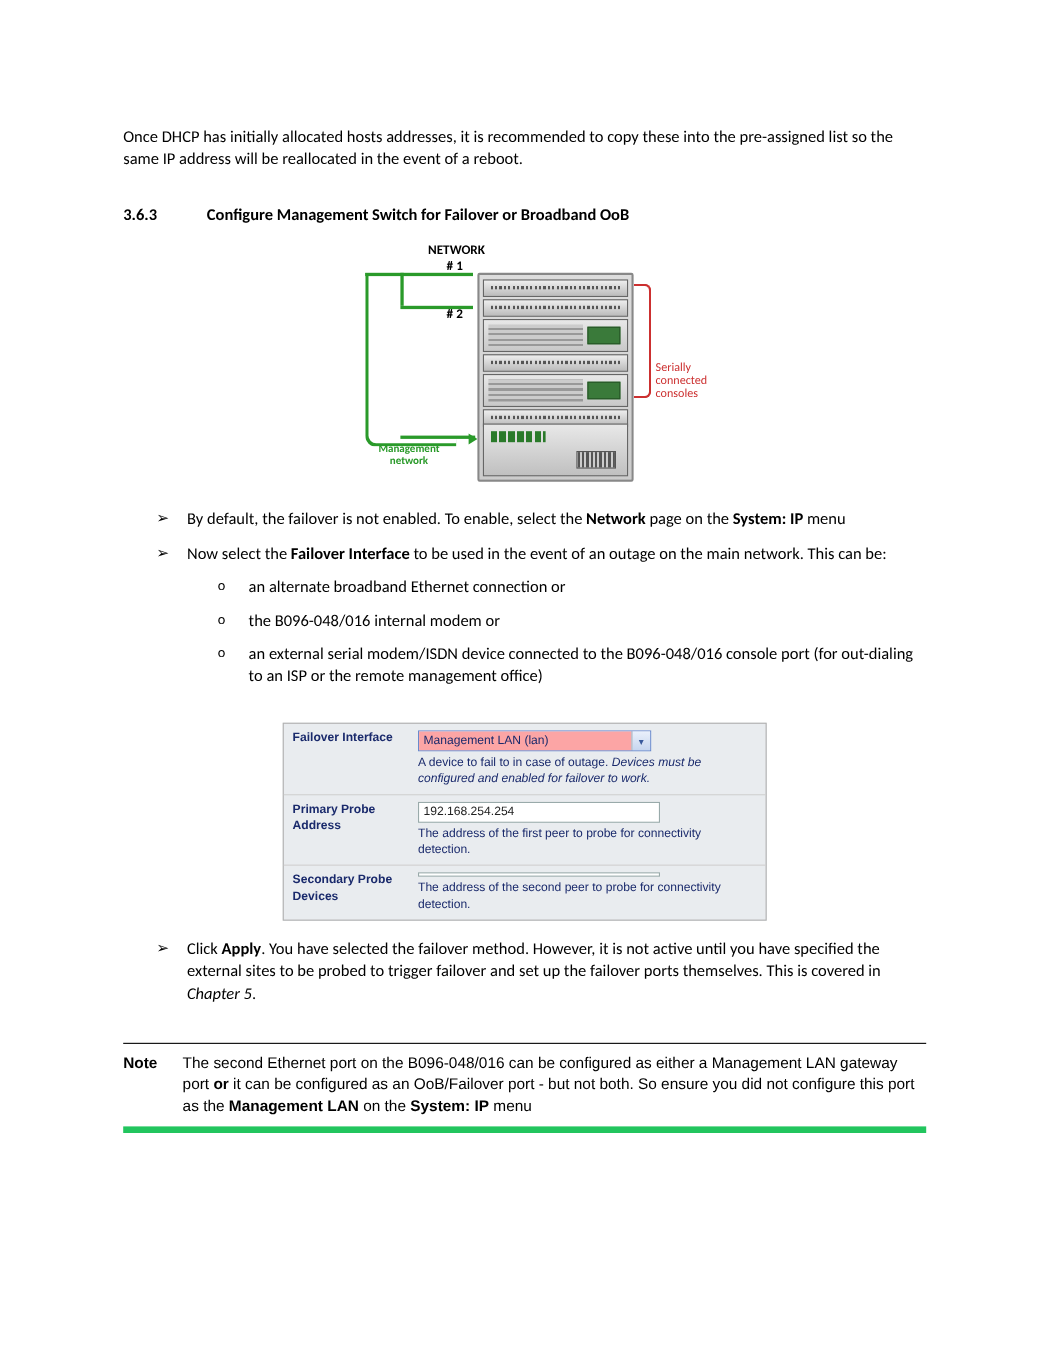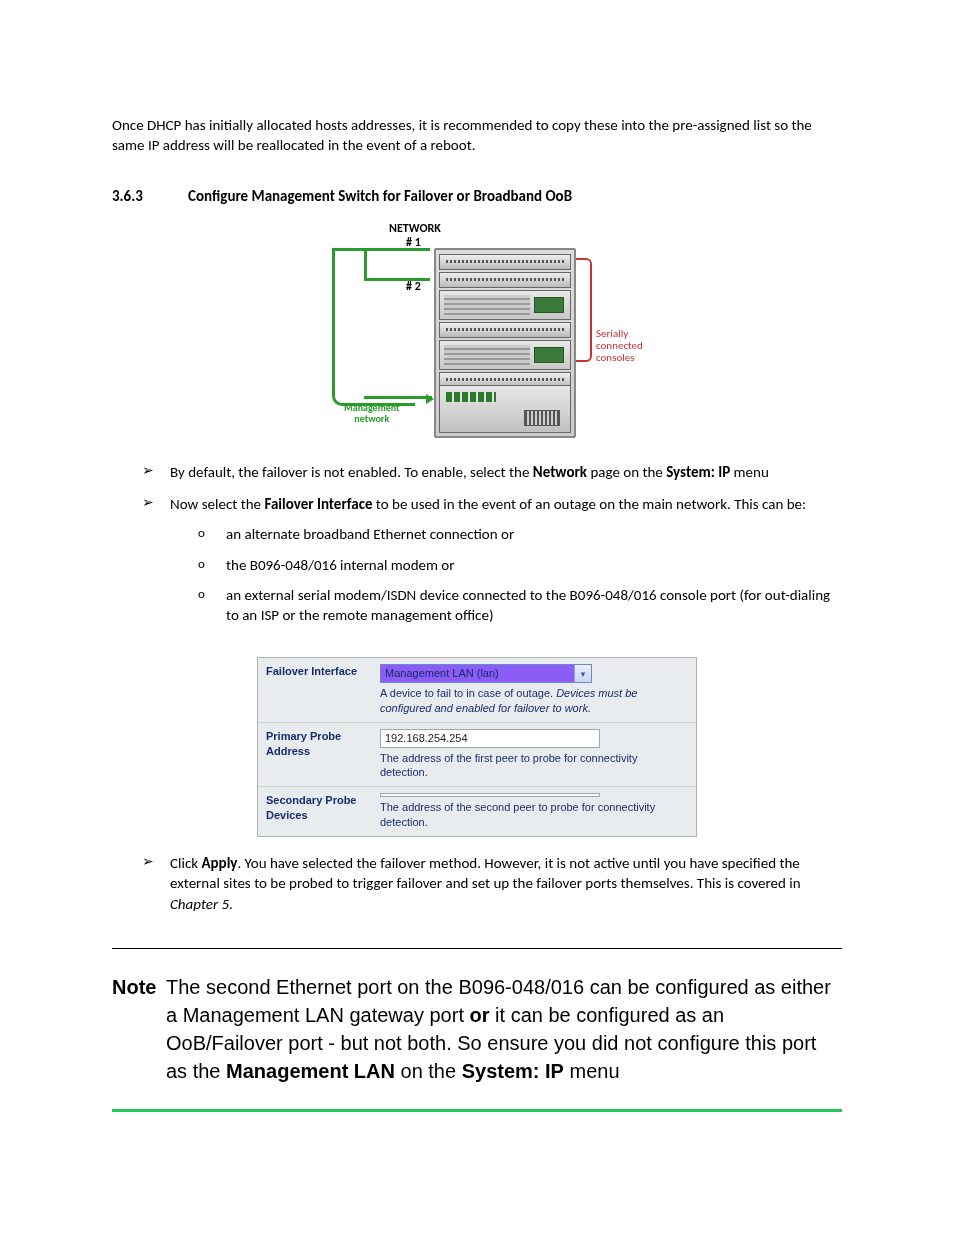"Management LAN (lan)" .sel-txt { background: #8b5cf6 -> #fca5a5 }
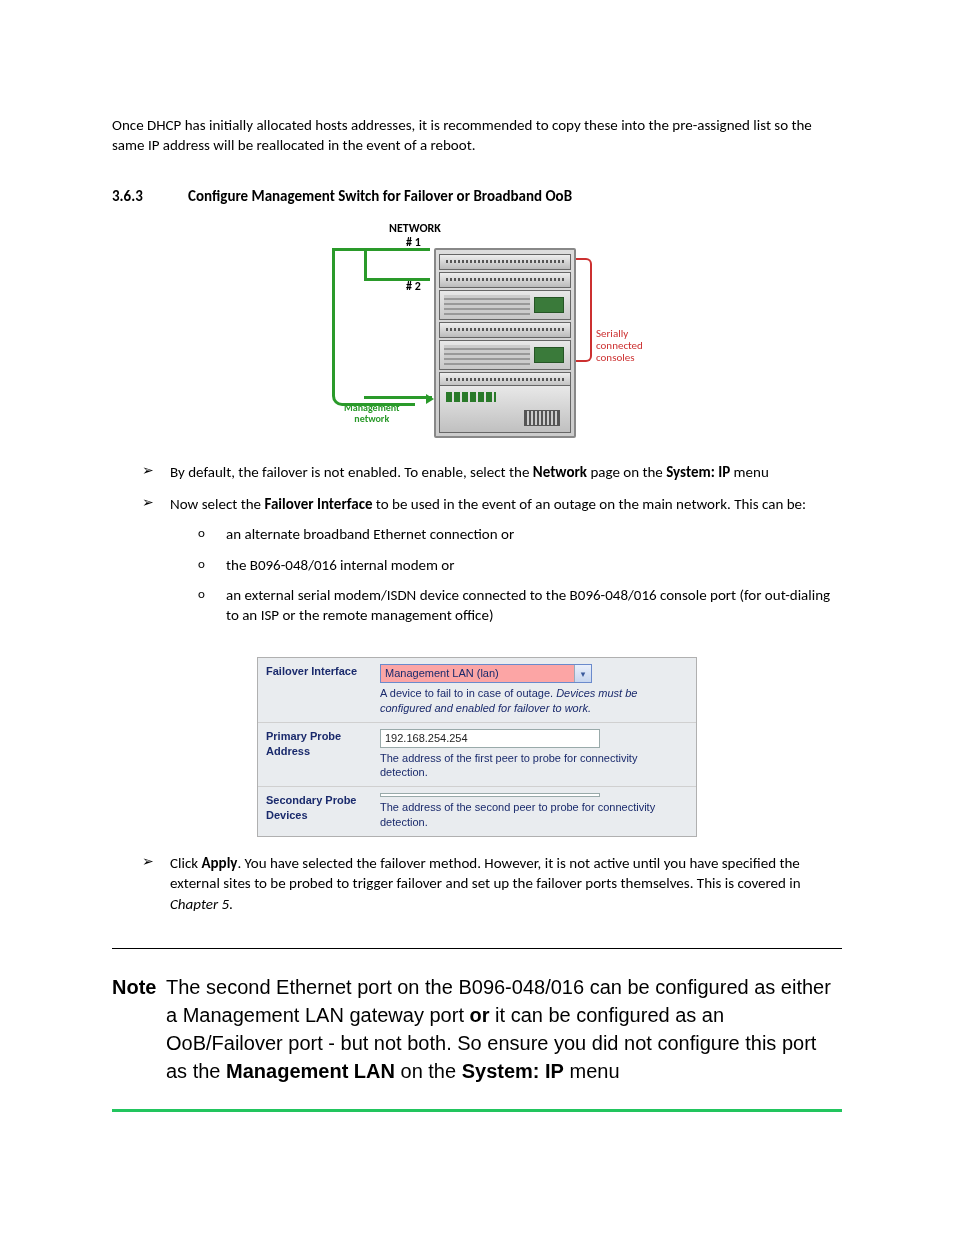"Note" .note-box { border-bottom: 3px solid #22c55e -> 6px solid #22c55e; font-size: 20px -> 14px; padding: 24px 0 -> 8px 0 }
